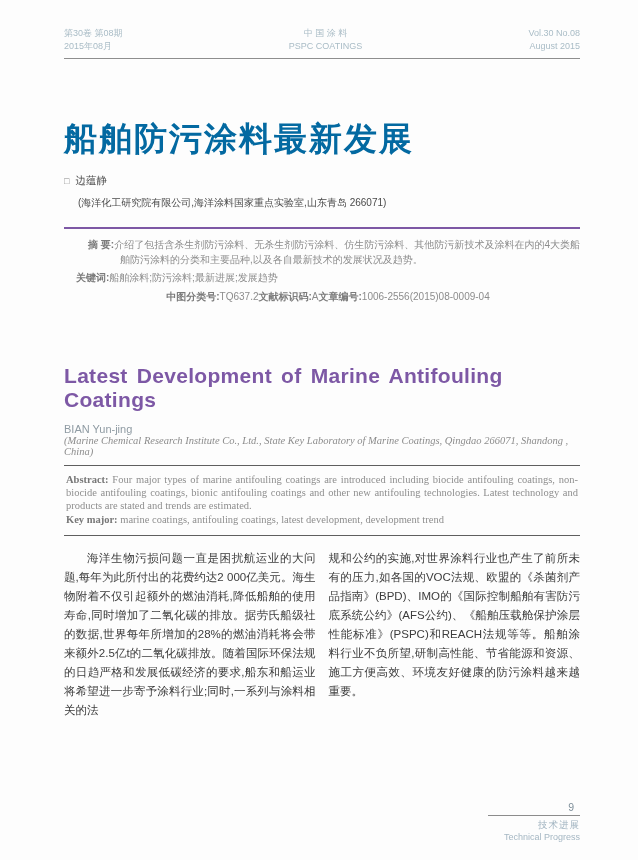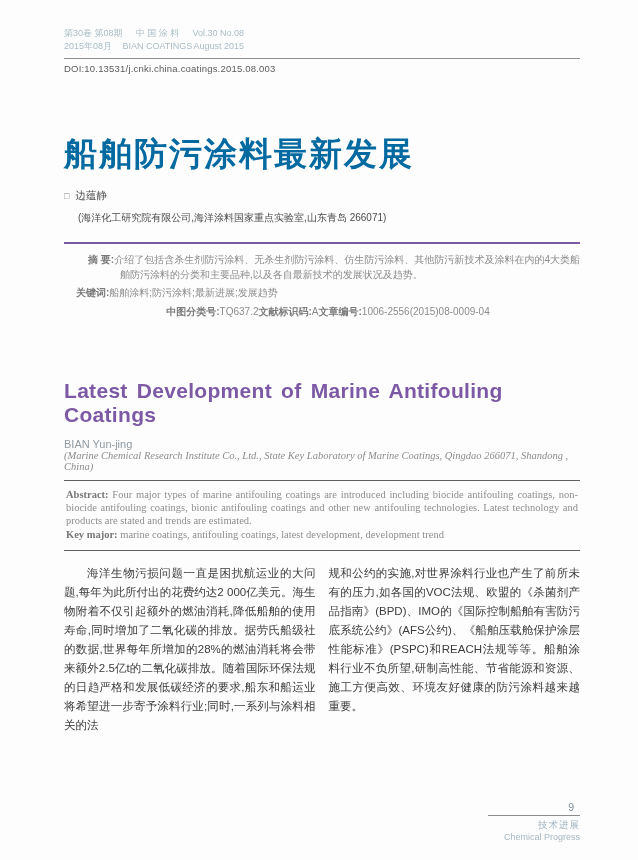"第30卷 第08期" .jheader { justify-content: none -> space-between }
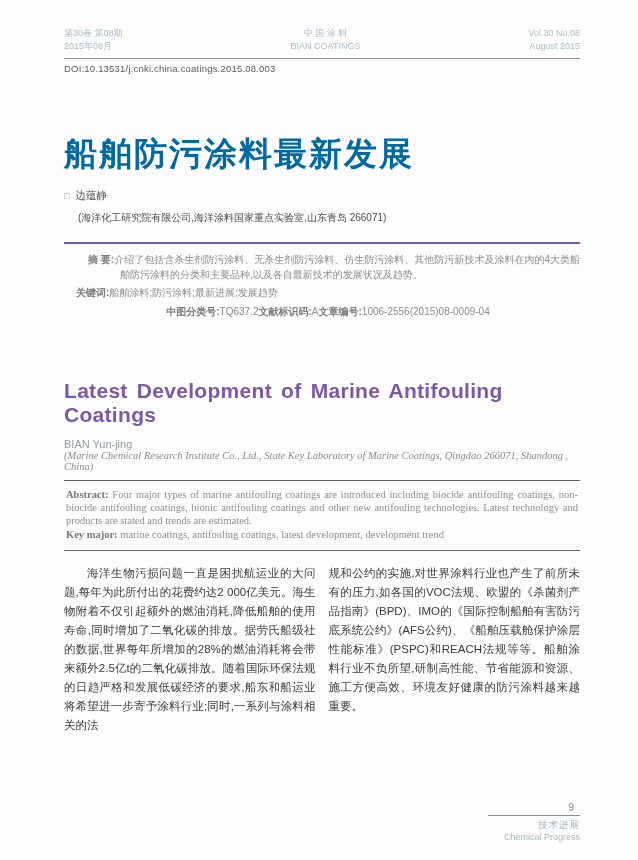"BIAN COATINGS" div { text: BIAN -> PSPC }
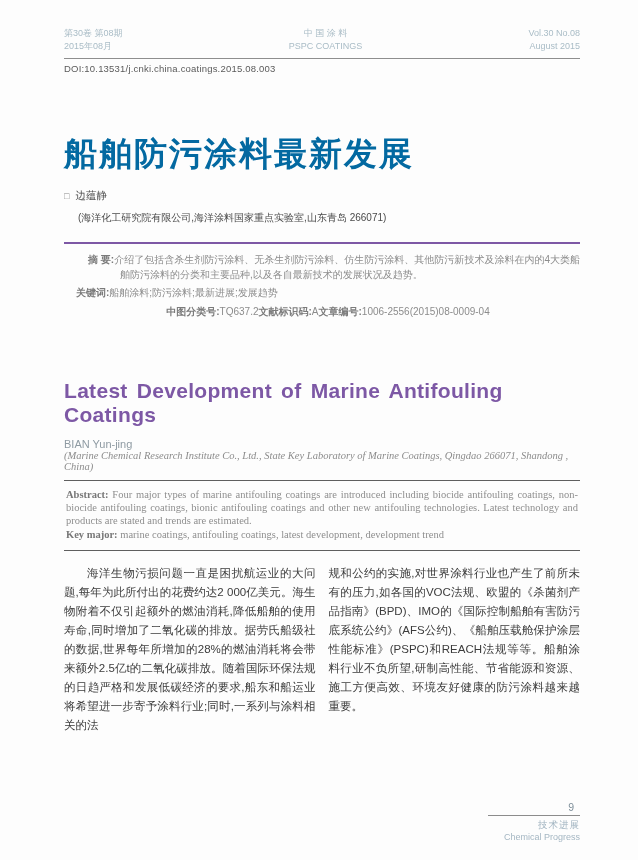"DOI:10.13531/j.cnki.china.coatings.2015." div.doi { html: <div>DOI:10.13531/j.cnki.china.coatings.2015.08.003</div> -> none }
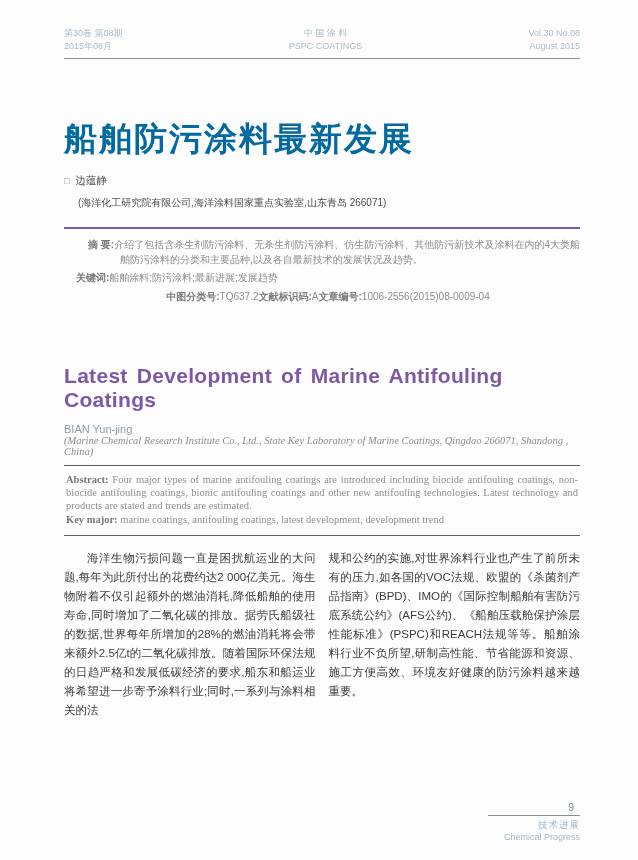"Chemical Progress" div.col-en { text: Chemical -> Technical }
